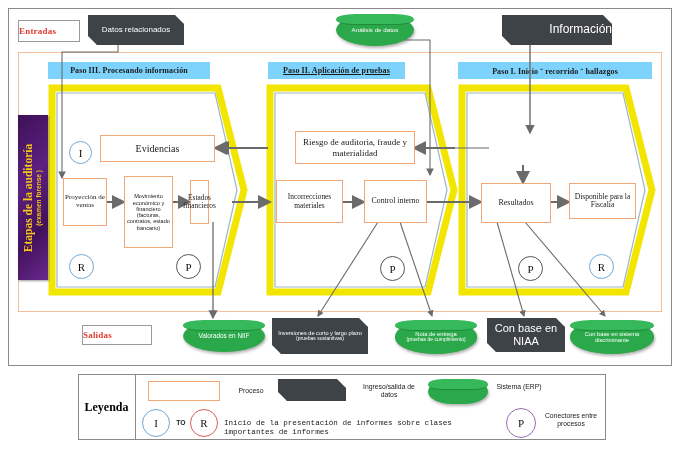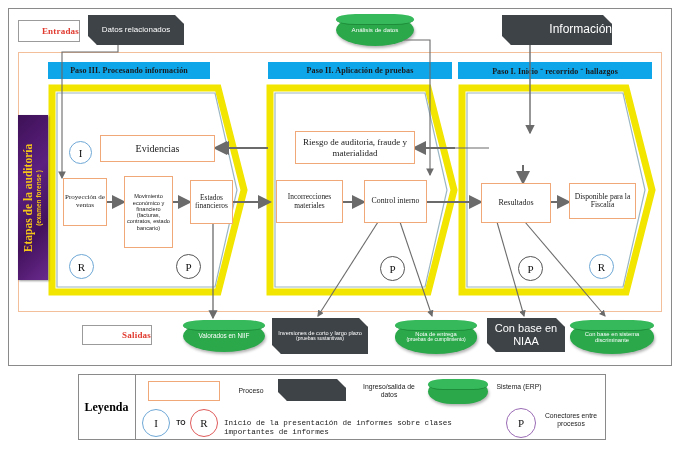"Entradas" .wbox { justify-content: flex-end -> flex-start }
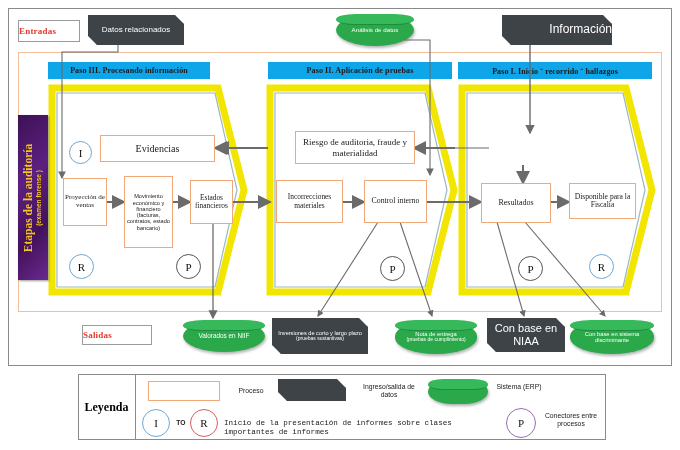"Paso III. Procesando información" .step-hdr { background: #0ea5e9 -> #7dd3fc }
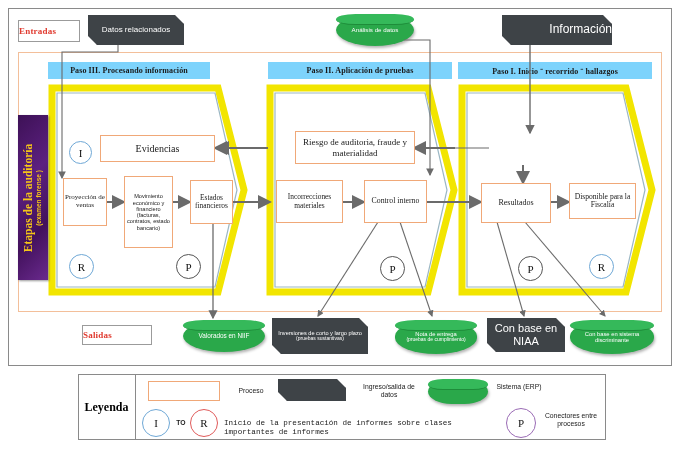"Paso II. Aplicación de pruebas" .hdr2 { text-decoration: none -> underline; width: 184px -> 137px }
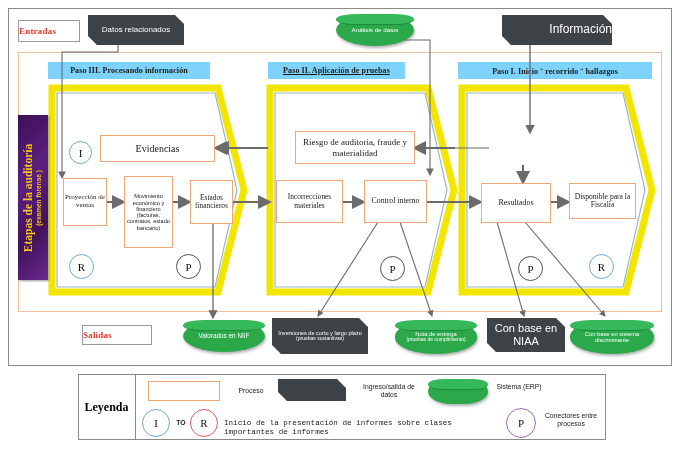"Estados financieros" div.abs { width: 43px -> 19px }
